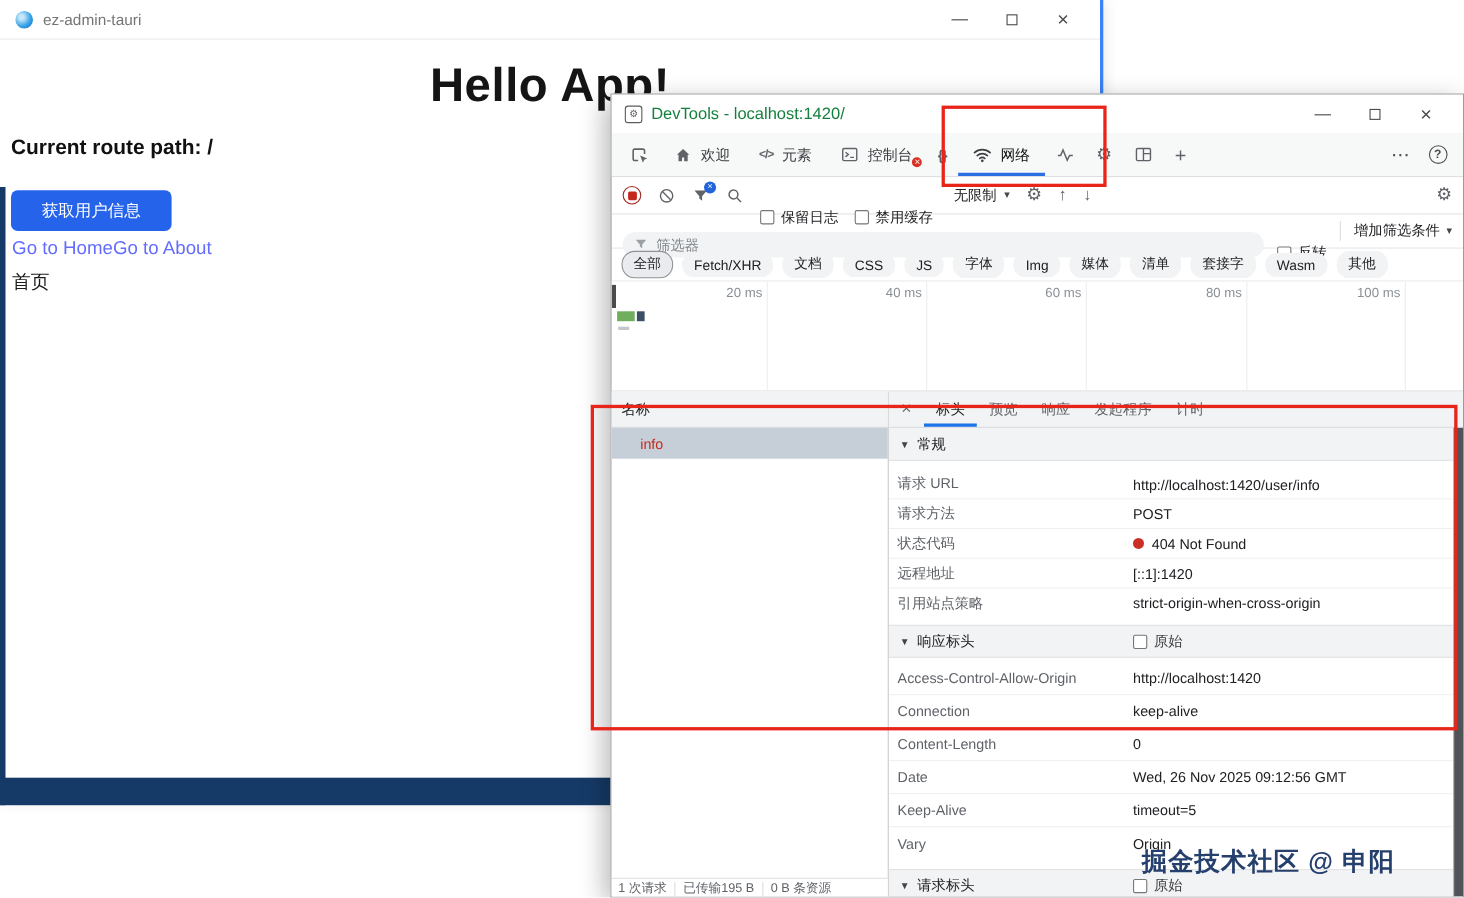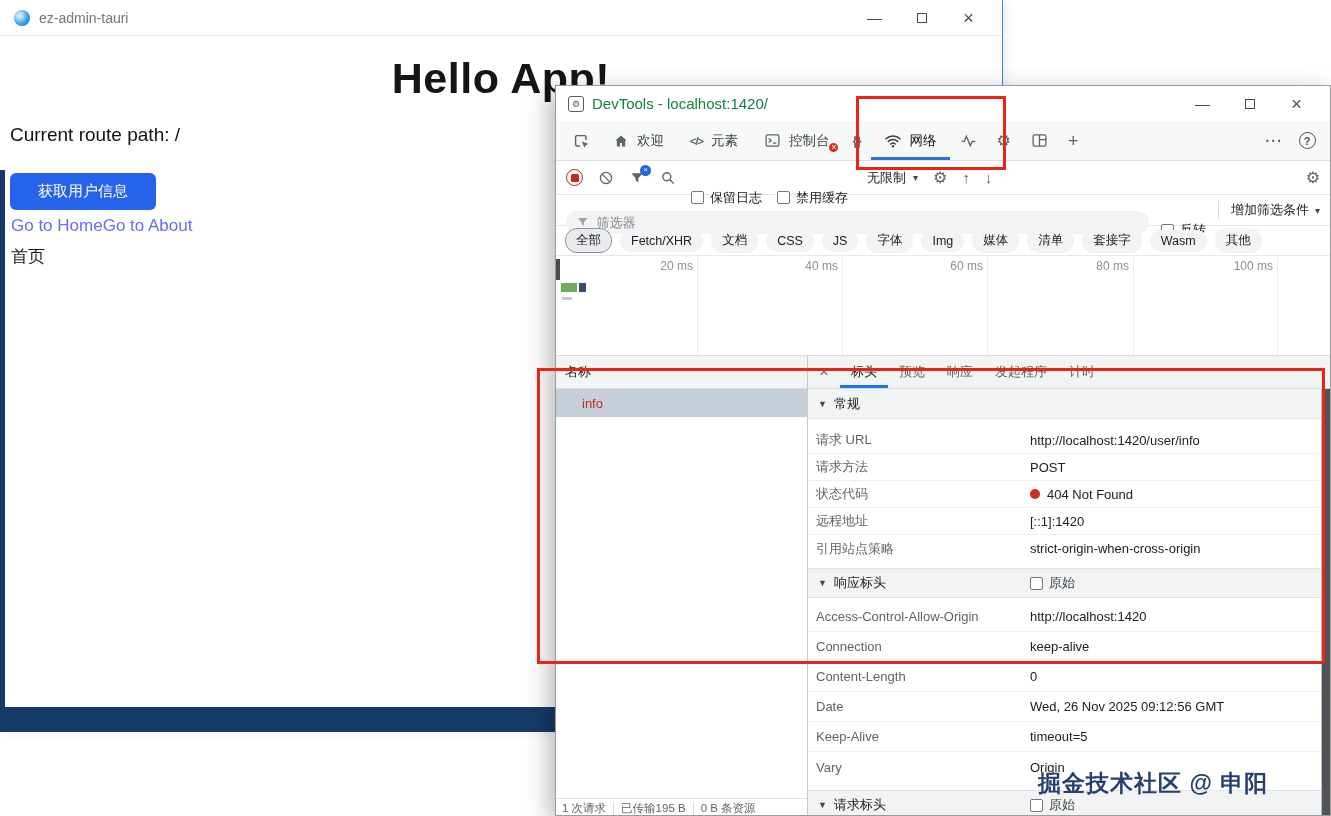"ez-admin-tauri" .app-window { border-right: 1px solid #3b82f6 -> 3px solid #3b82f6 }
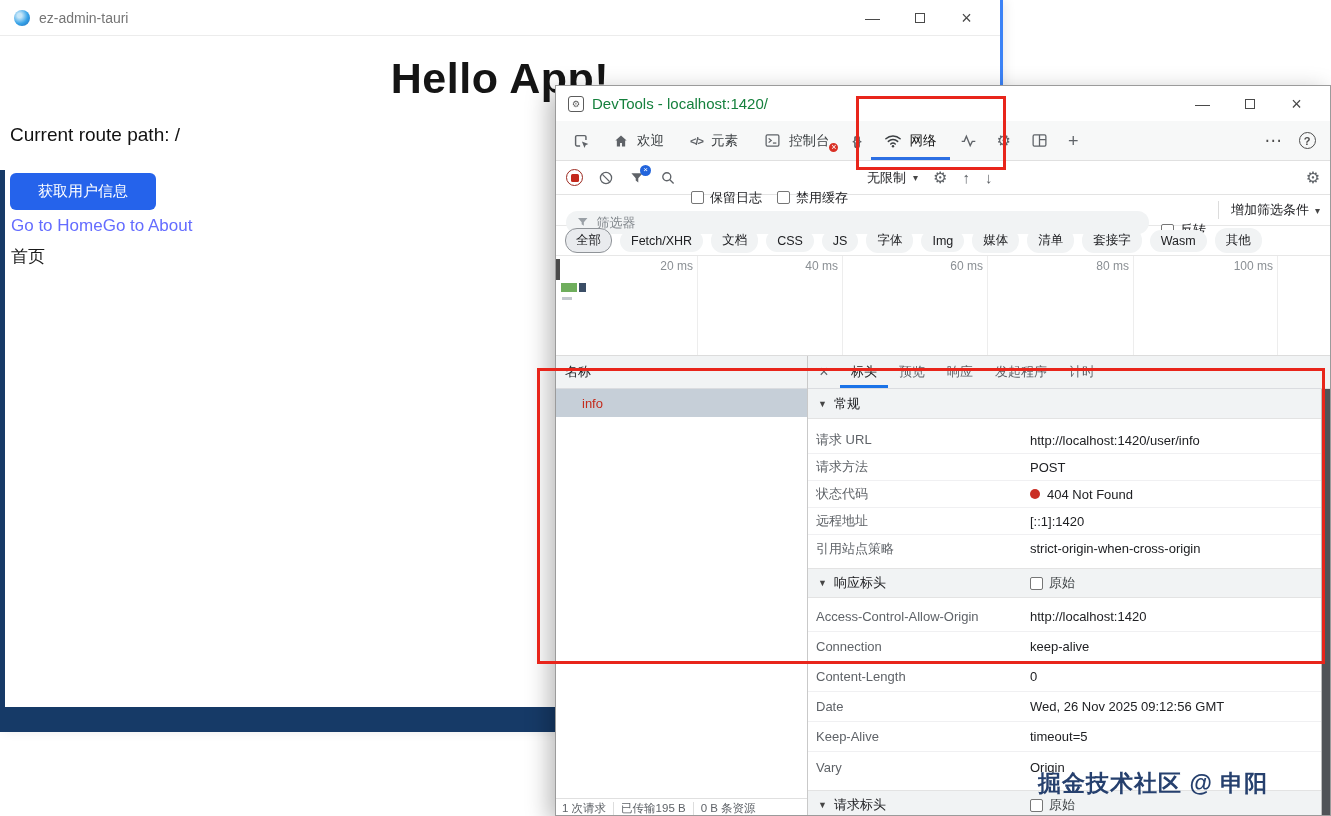"Current route path: /" .route-line { font-weight: 400 -> 700 }
